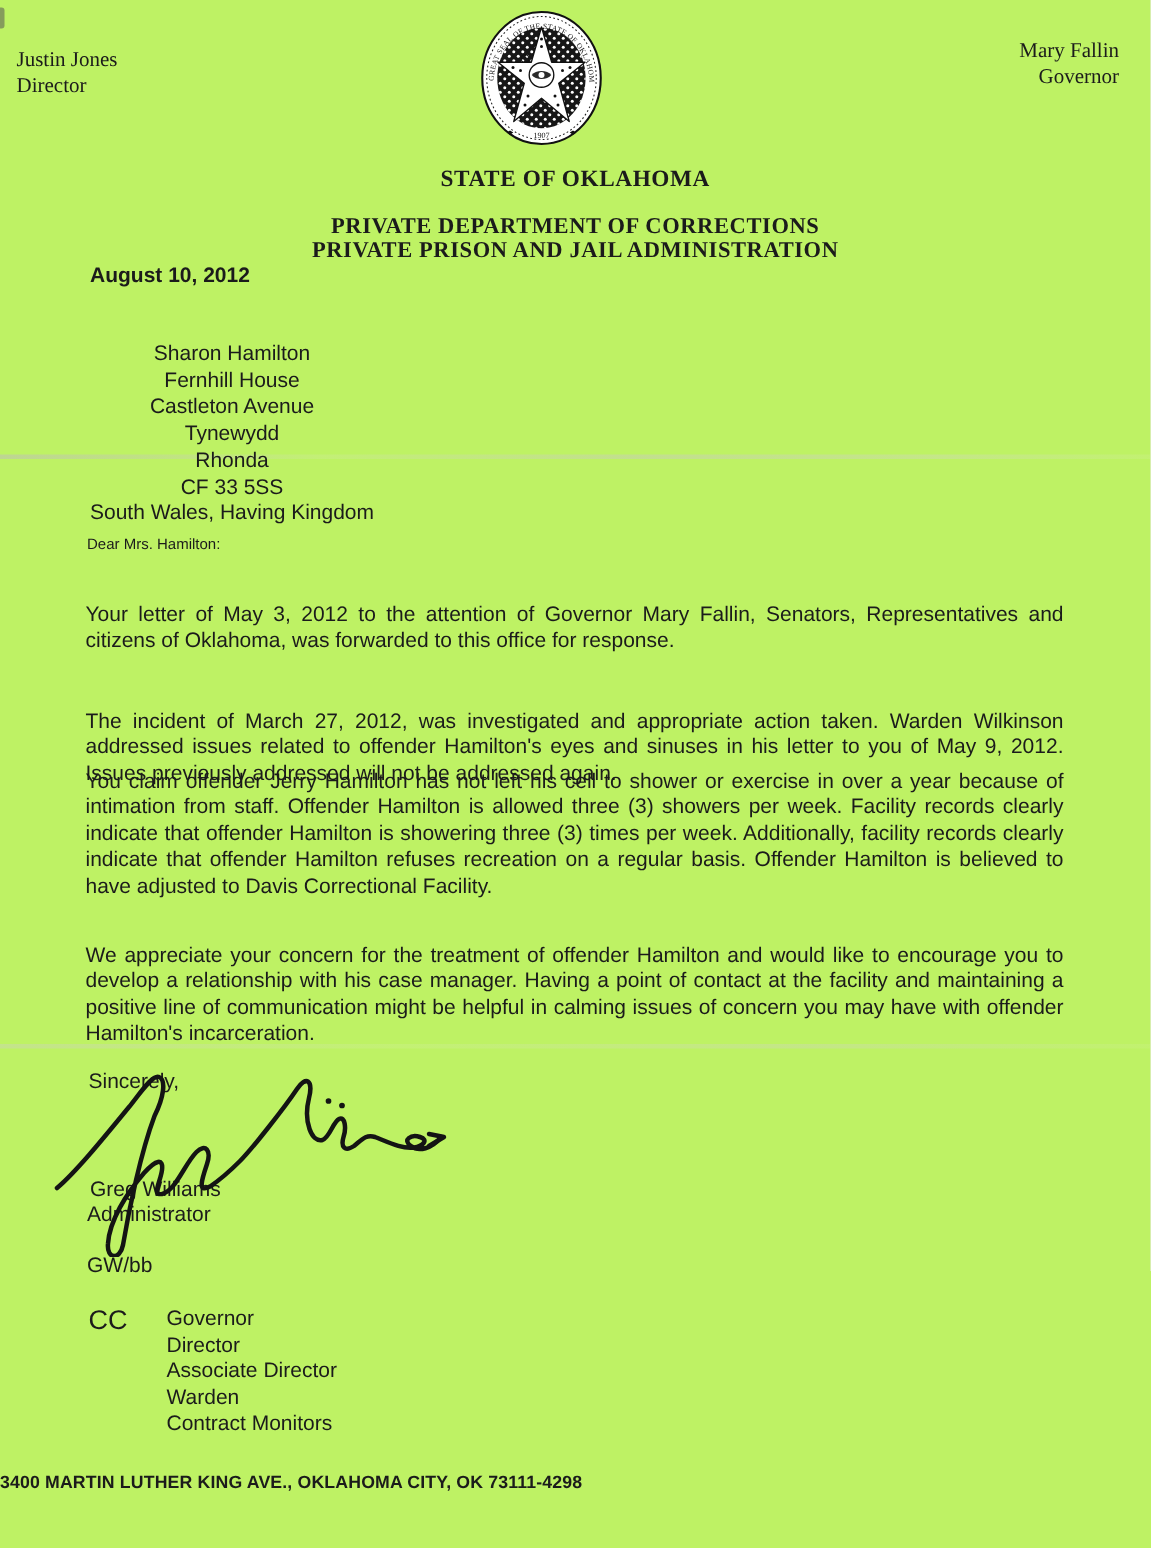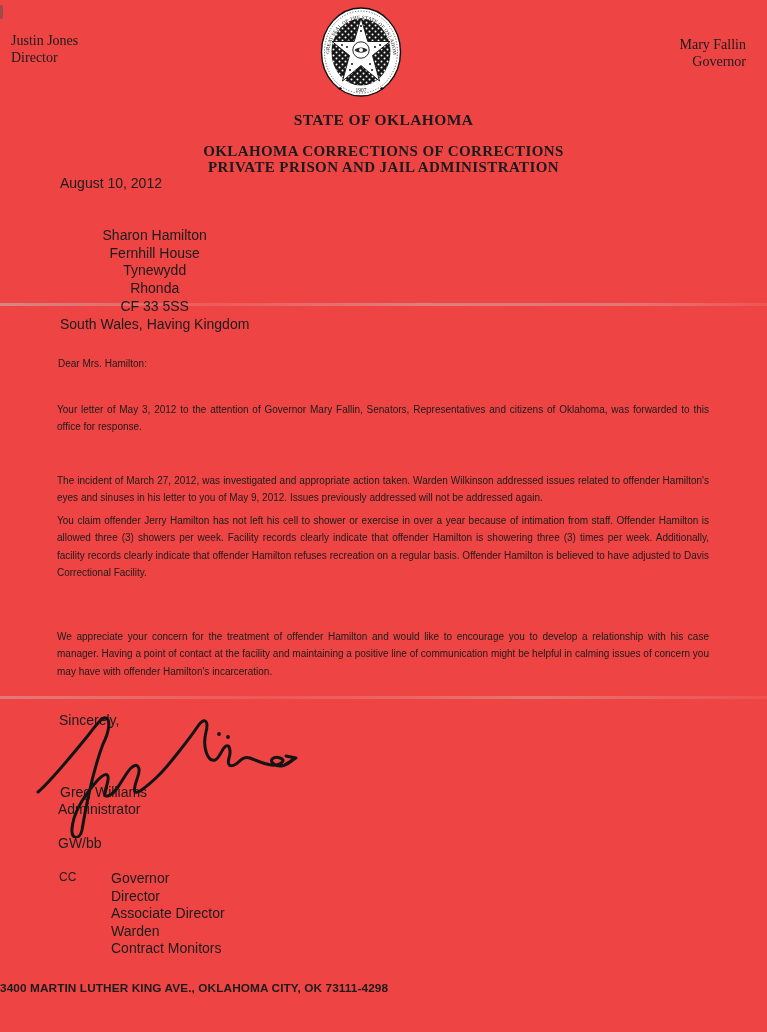"Justin Jones" .page { background: #ef4444 -> #bef264 }
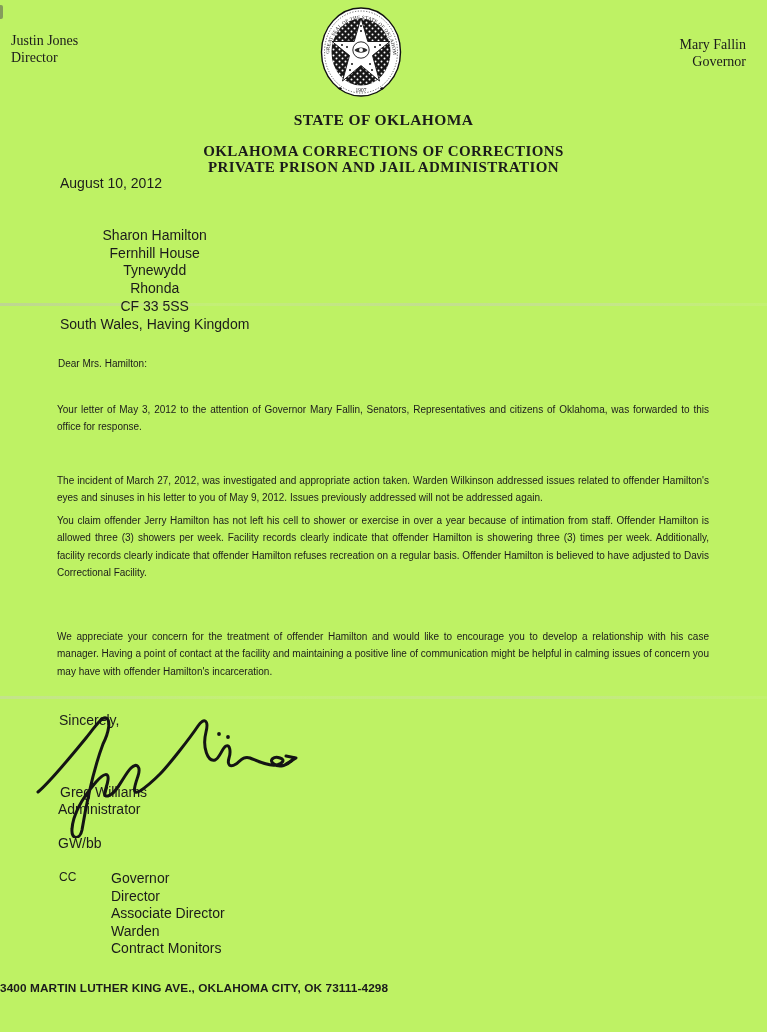"Mary Fallin" .hdr-right { top: 36px -> 26px }
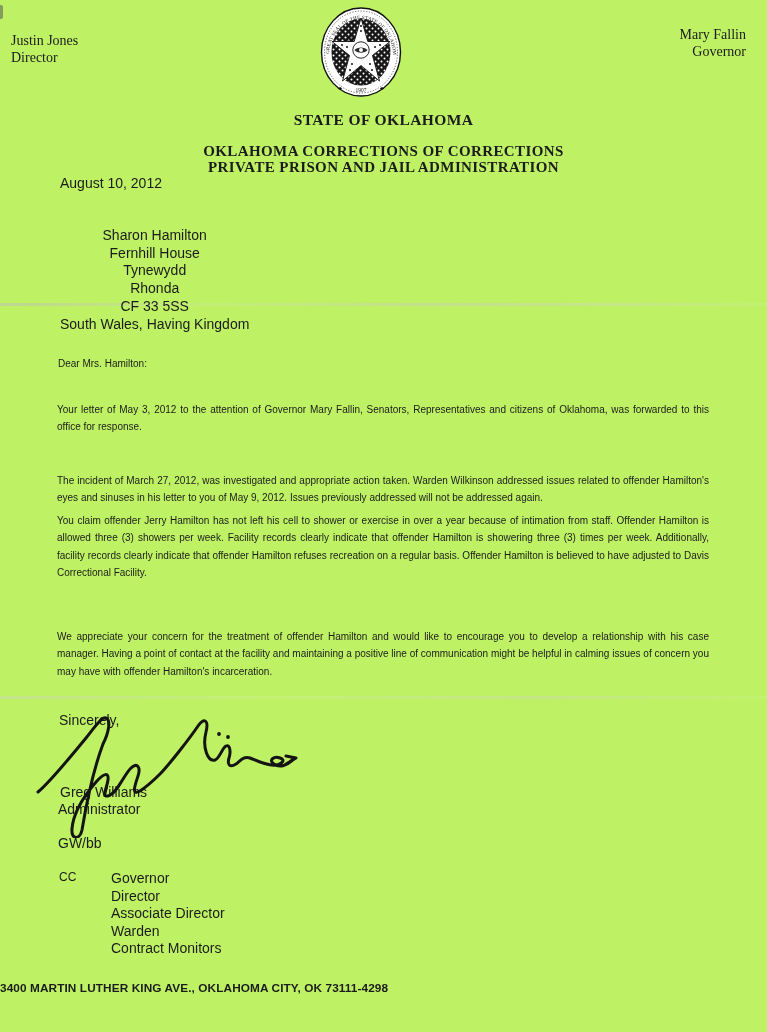"OKLAHOMA CORRECTIONS OF CORRECTIONS" div { text: OKLAHOMA CORRECTIONS -> PRIVATE DEPARTMENT }
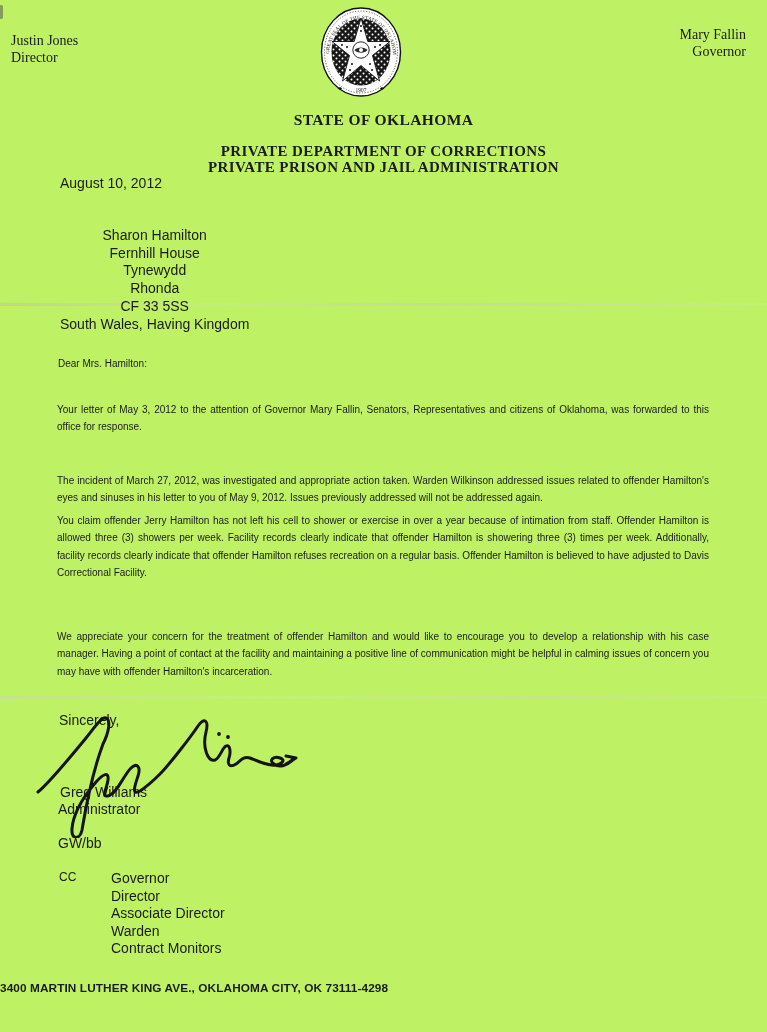"August 10, 2012" .date { font-weight: none -> bold }
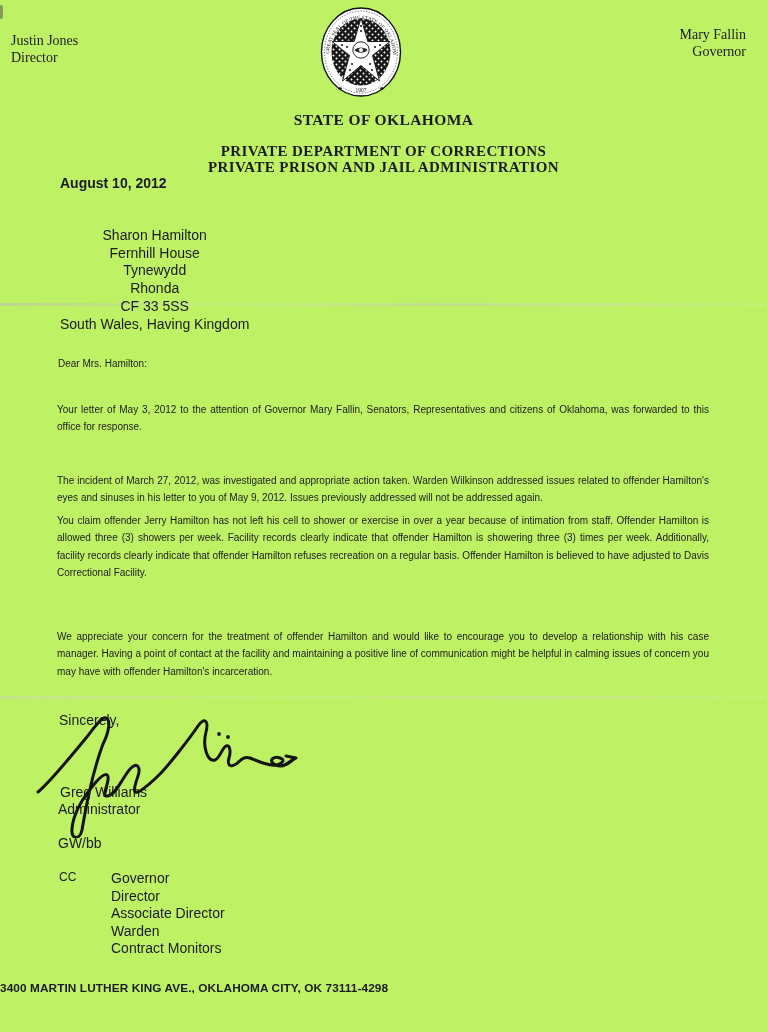"Castleton Avenue" span { html: none -> <span>Castleton Avenue</span> }
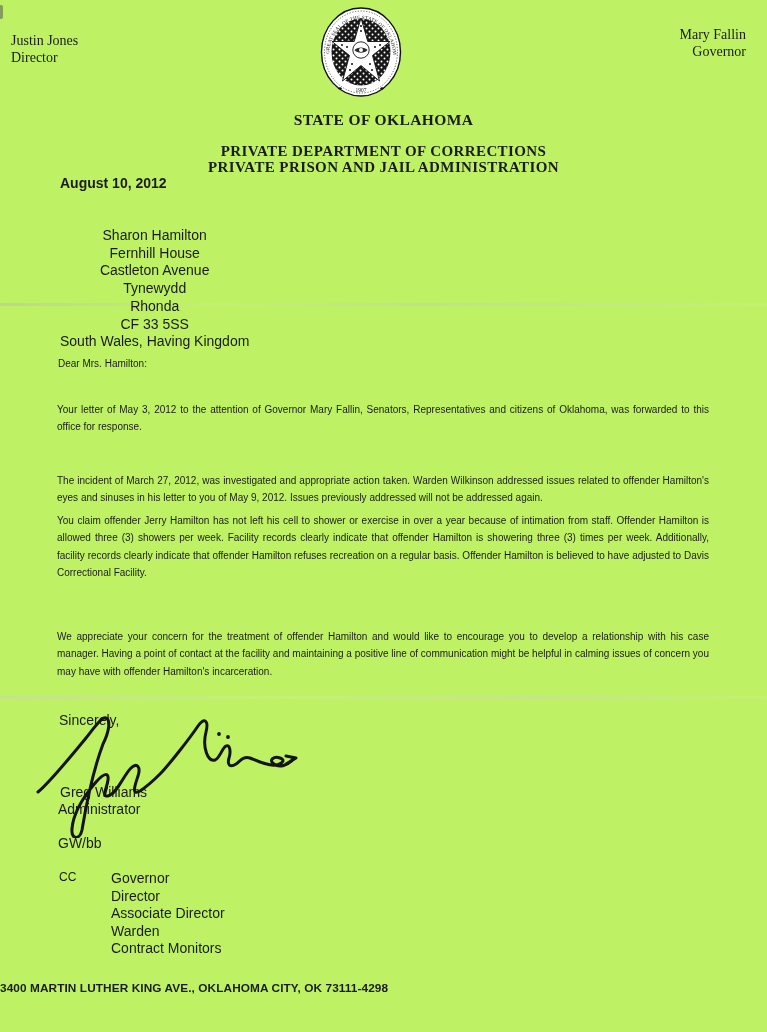"Your letter of May 3," .para { font-size: 10px -> 14px }
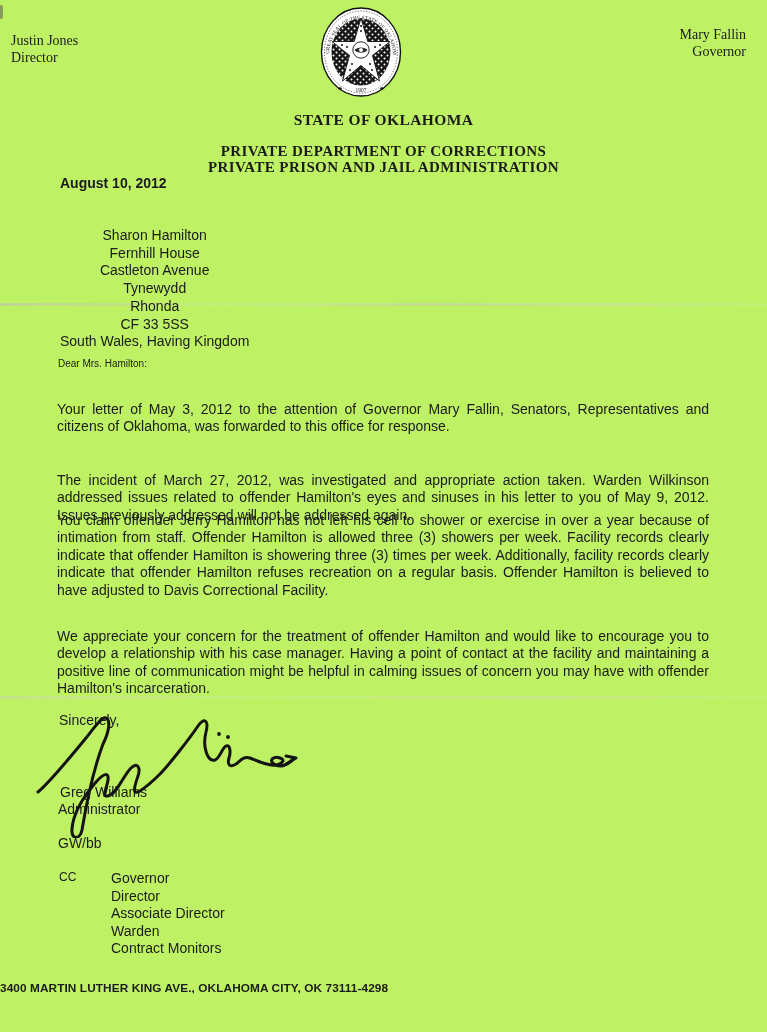"CC" .cc-label { font-size: 12px -> 18px }
